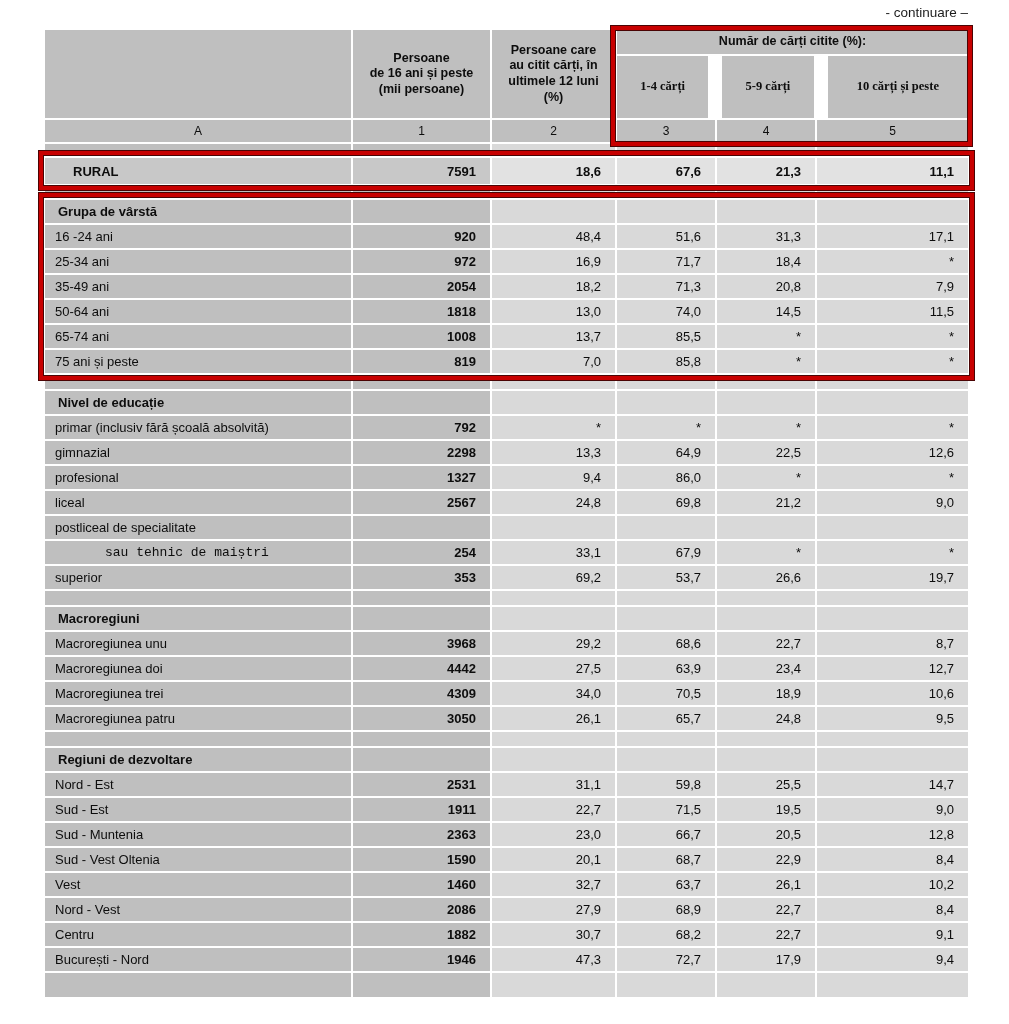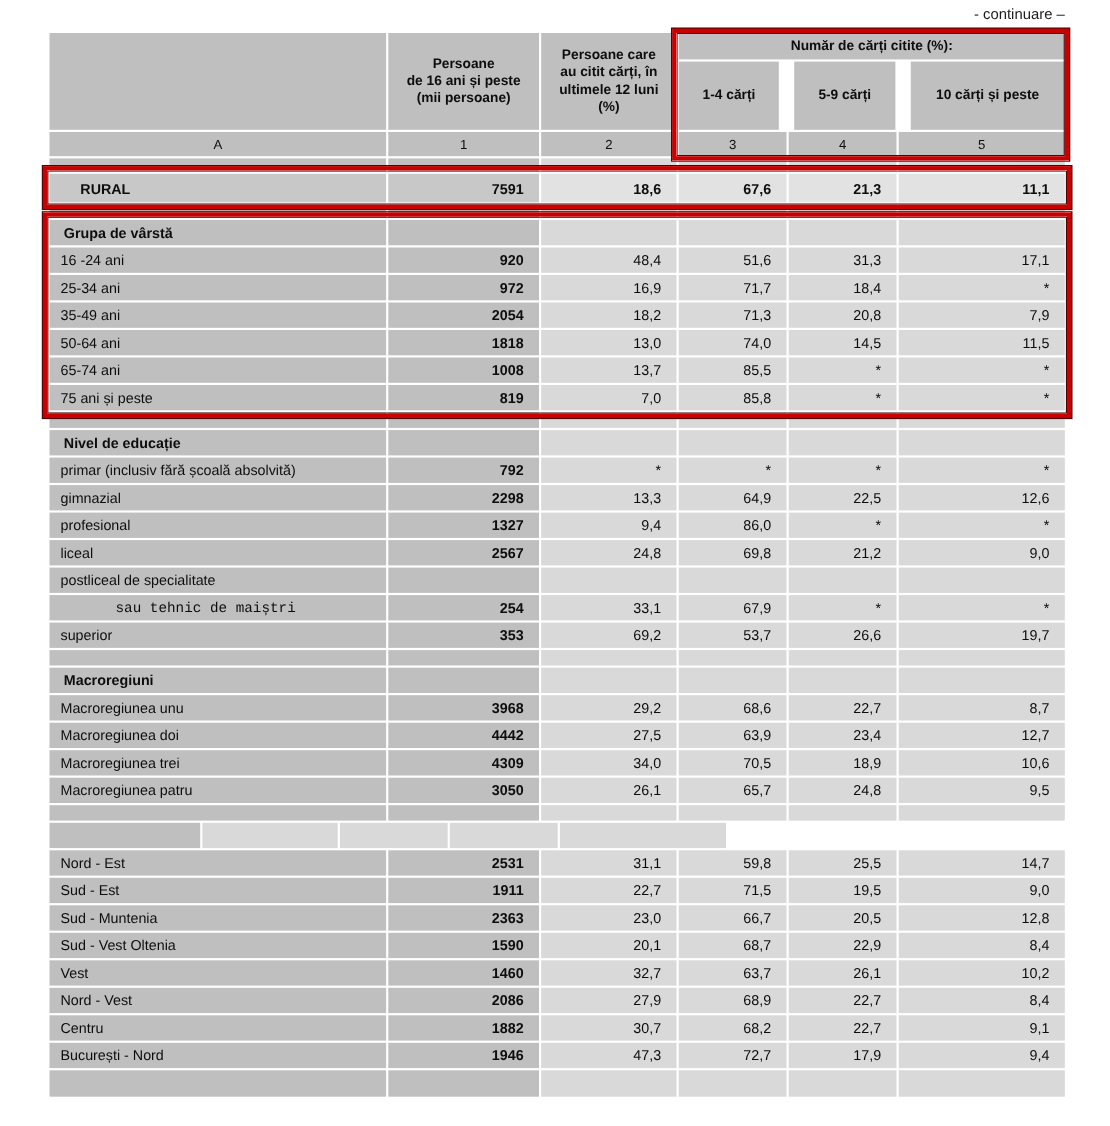"1-4 cărți" .books-sub { font-family: none -> Liberation Serif, serif }
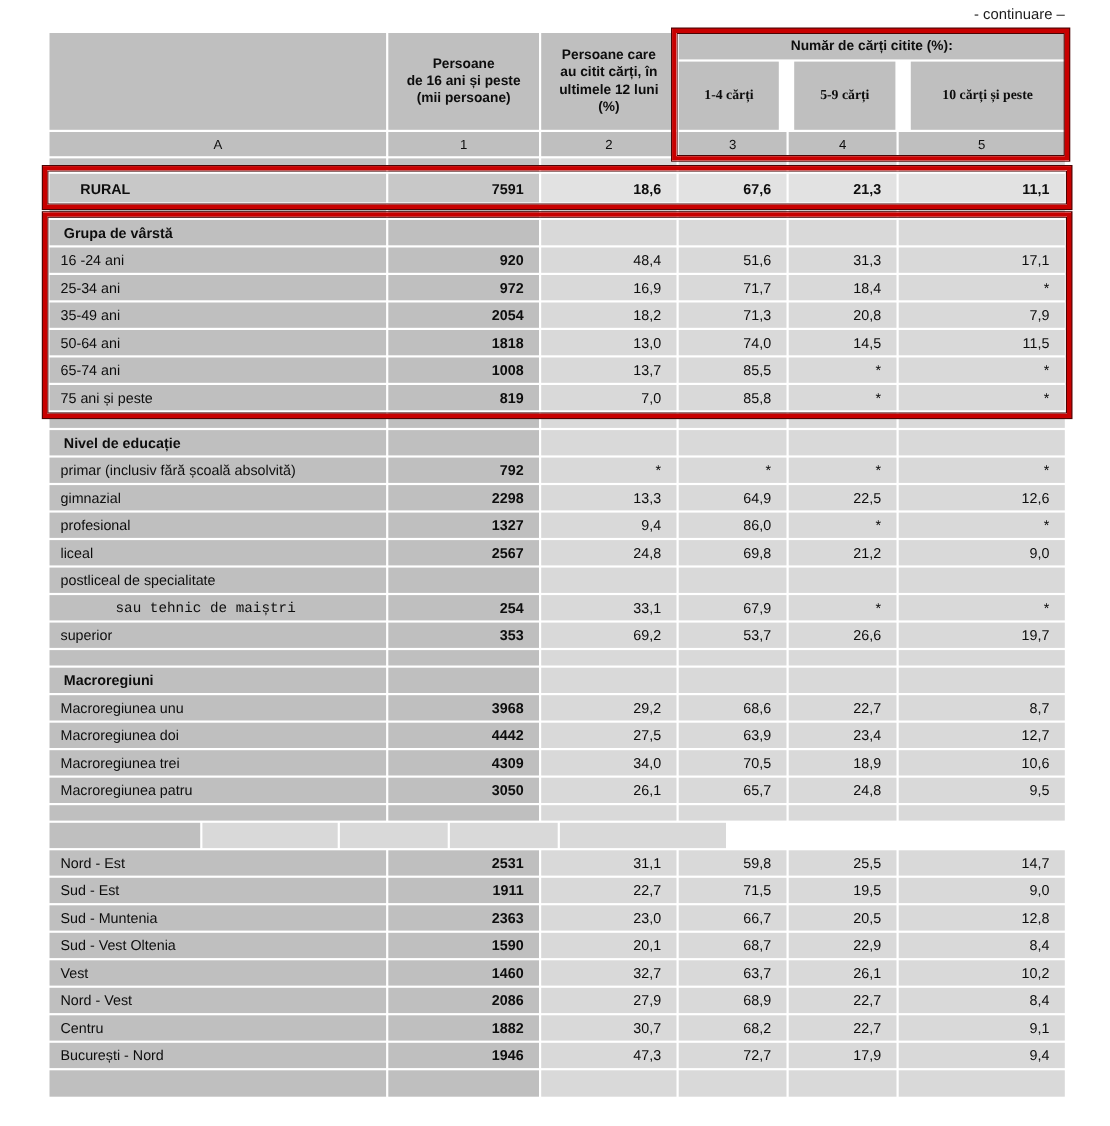"Regiuni de dezvoltare" div.cell { html: none -> <div>Regiuni de dezvoltare</div> }
